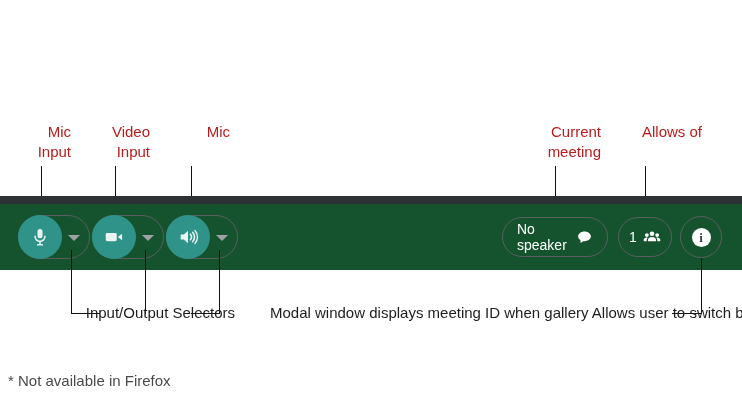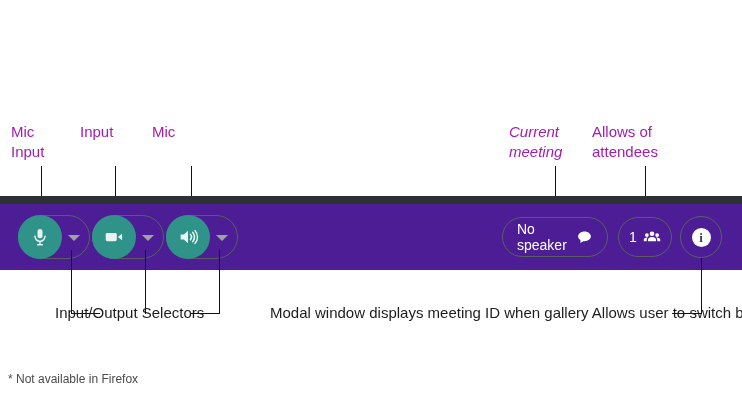"Mic" .callout { color: #a21caf -> #b91c1c; text-align: left -> right }
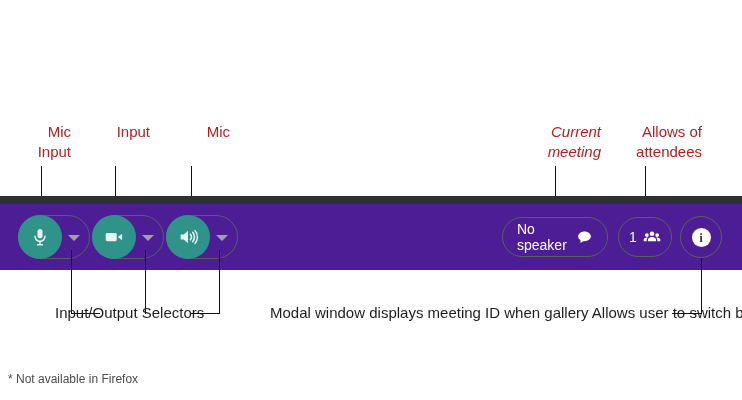"Video" span { html: none -> <span>Video</span> }
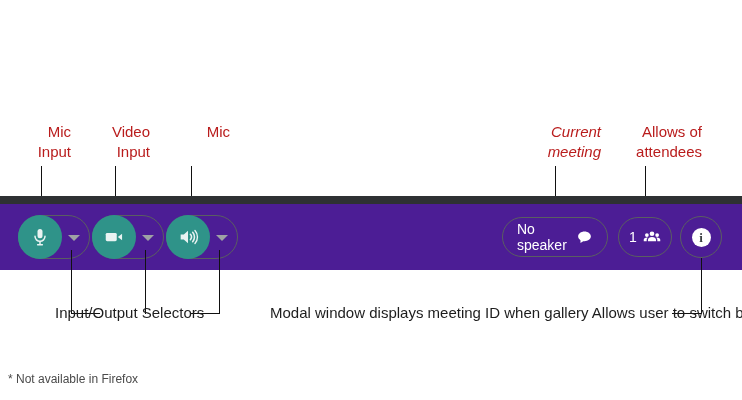"Current" div.callout { font-style: italic -> none }
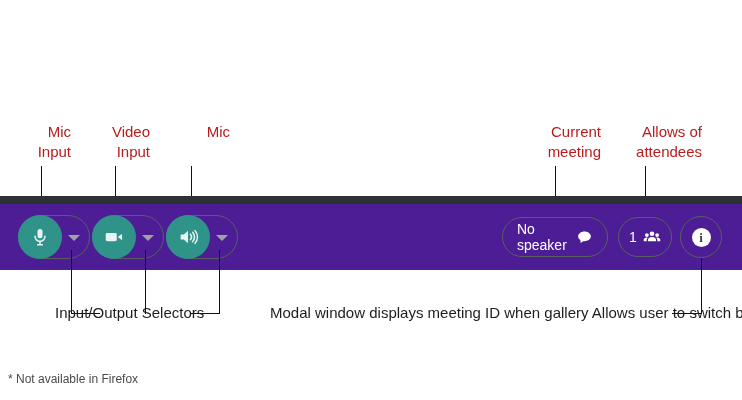"attendees" span { html: <span>attendees</span> -> none }
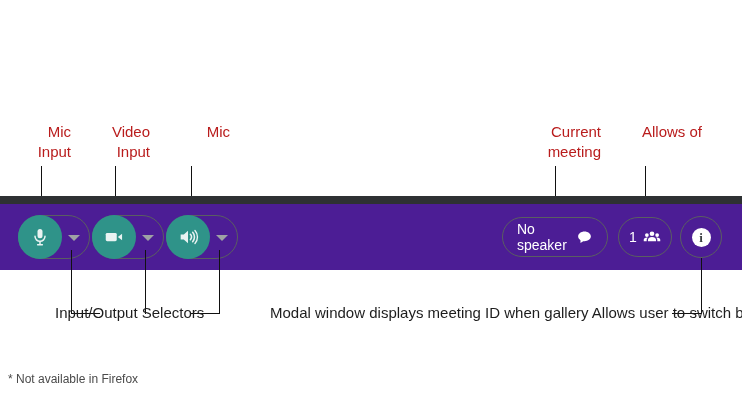"No speaker" .toolbar { background: #4c1d95 -> #14532d }
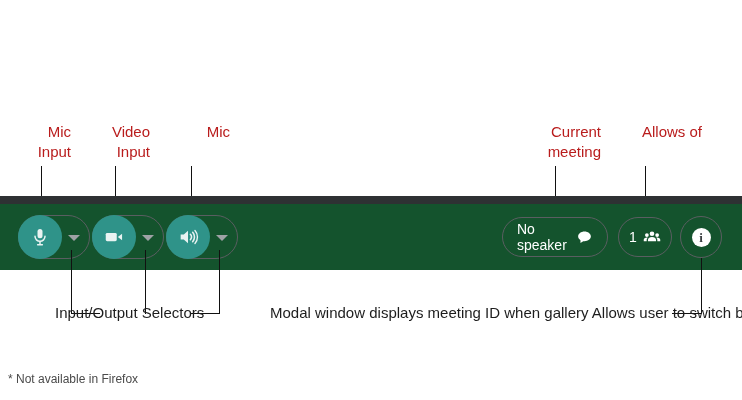"Input/Output Selectors" .caption { text-align: left -> right }
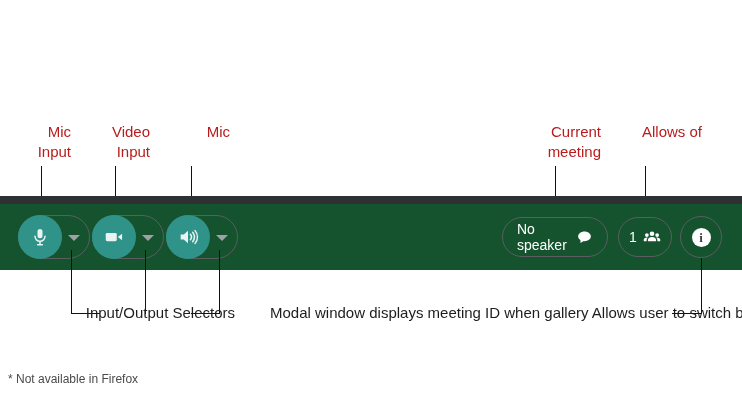"* Not available in Firefox" .footnote { font-size: 12px -> 15px }
